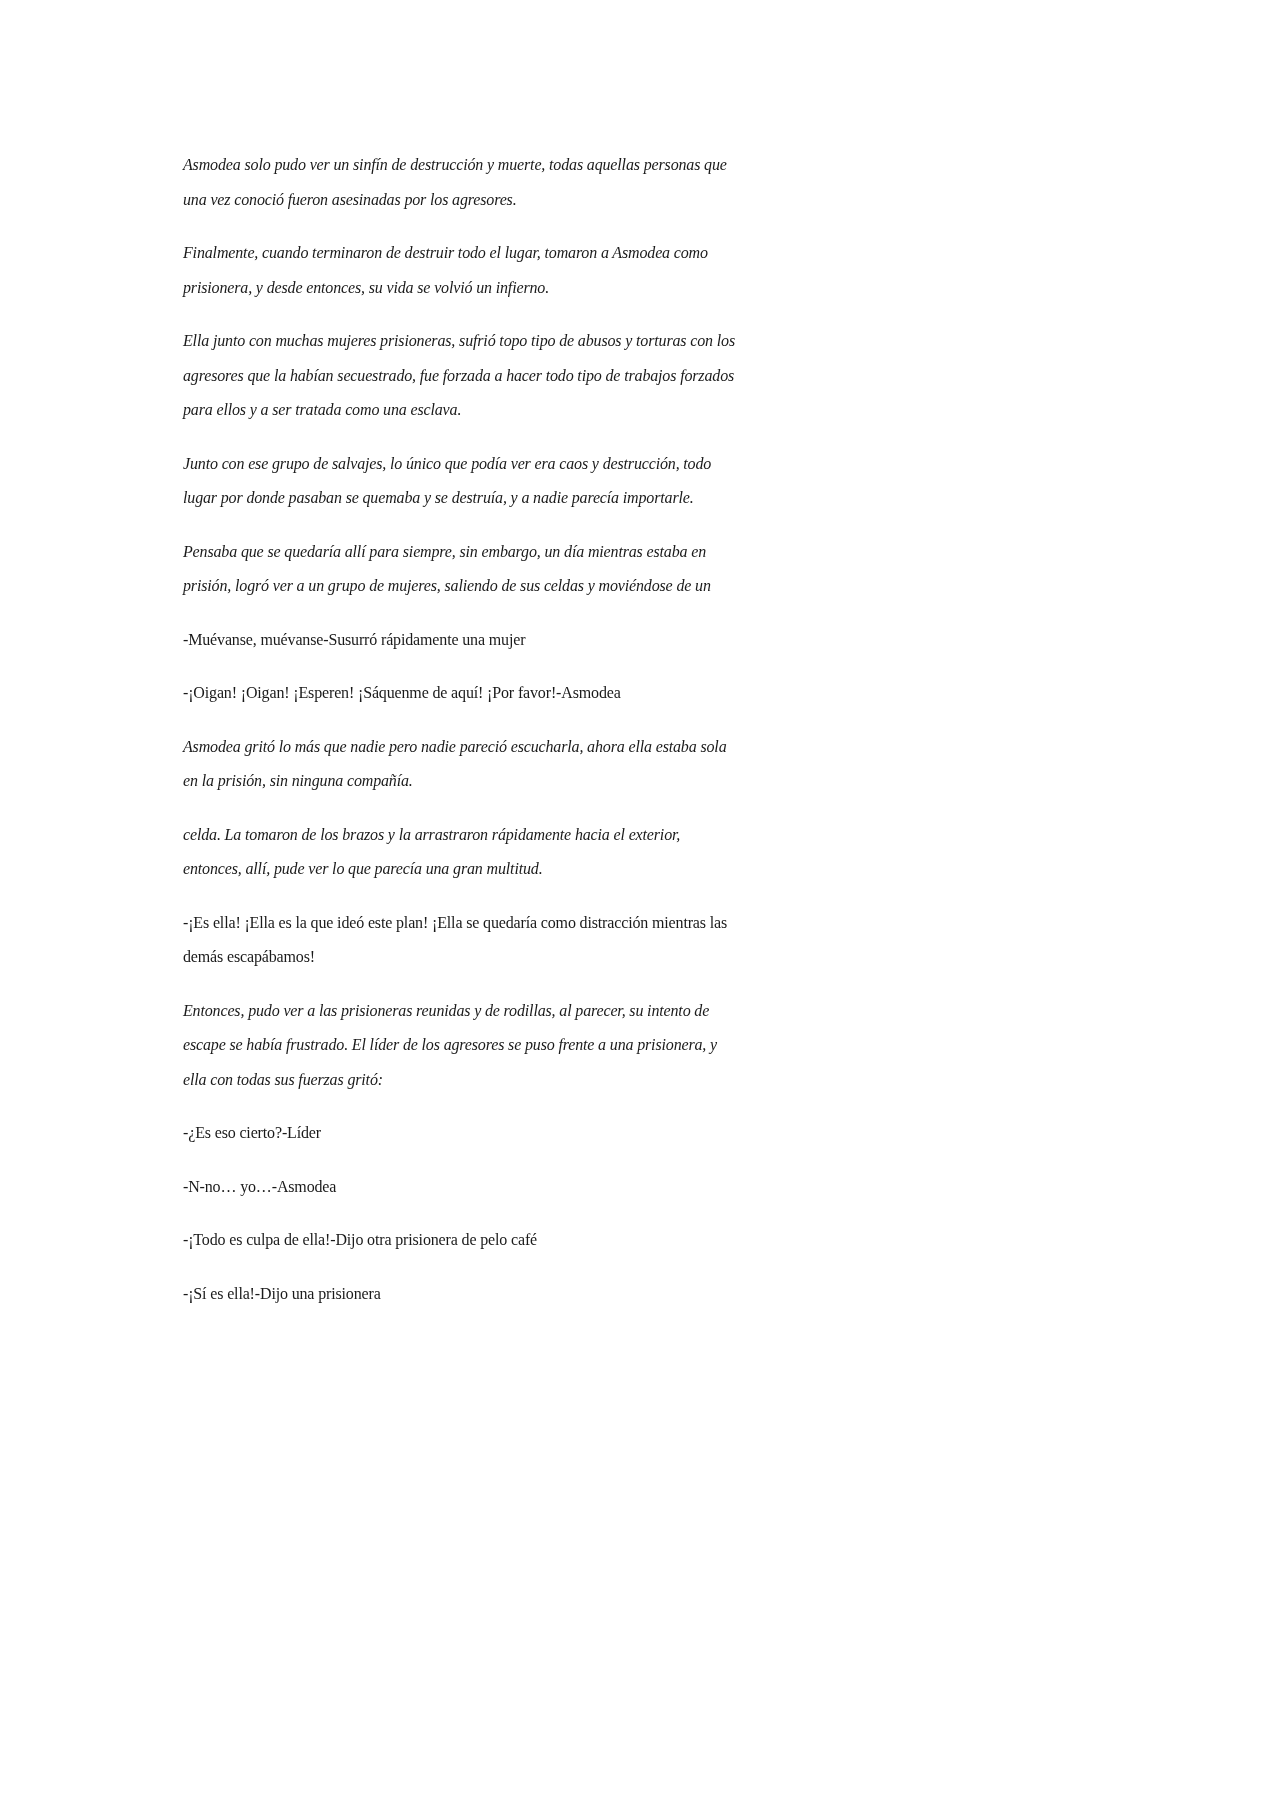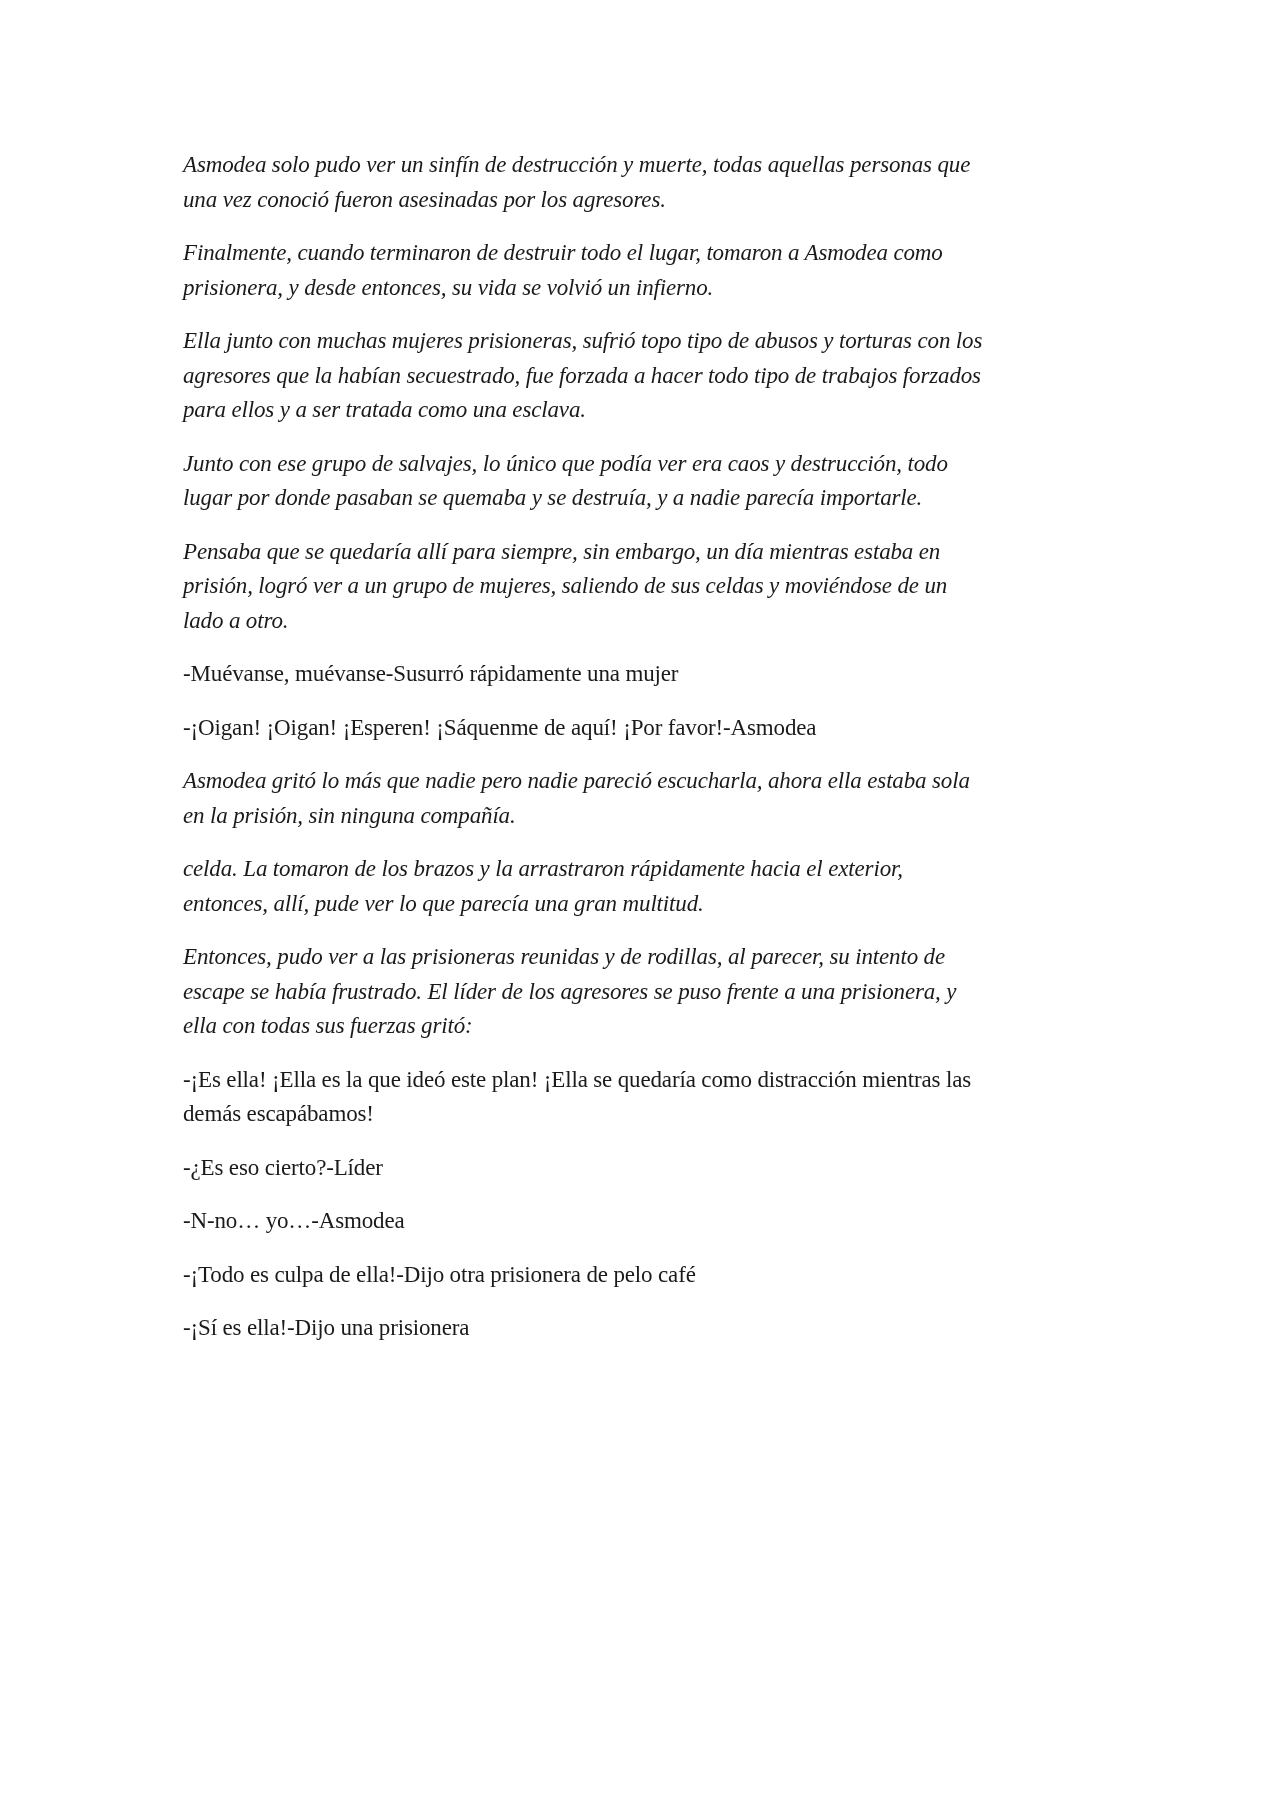"Asmodea solo pudo ver un" .para { font-size: 23px -> 16px }
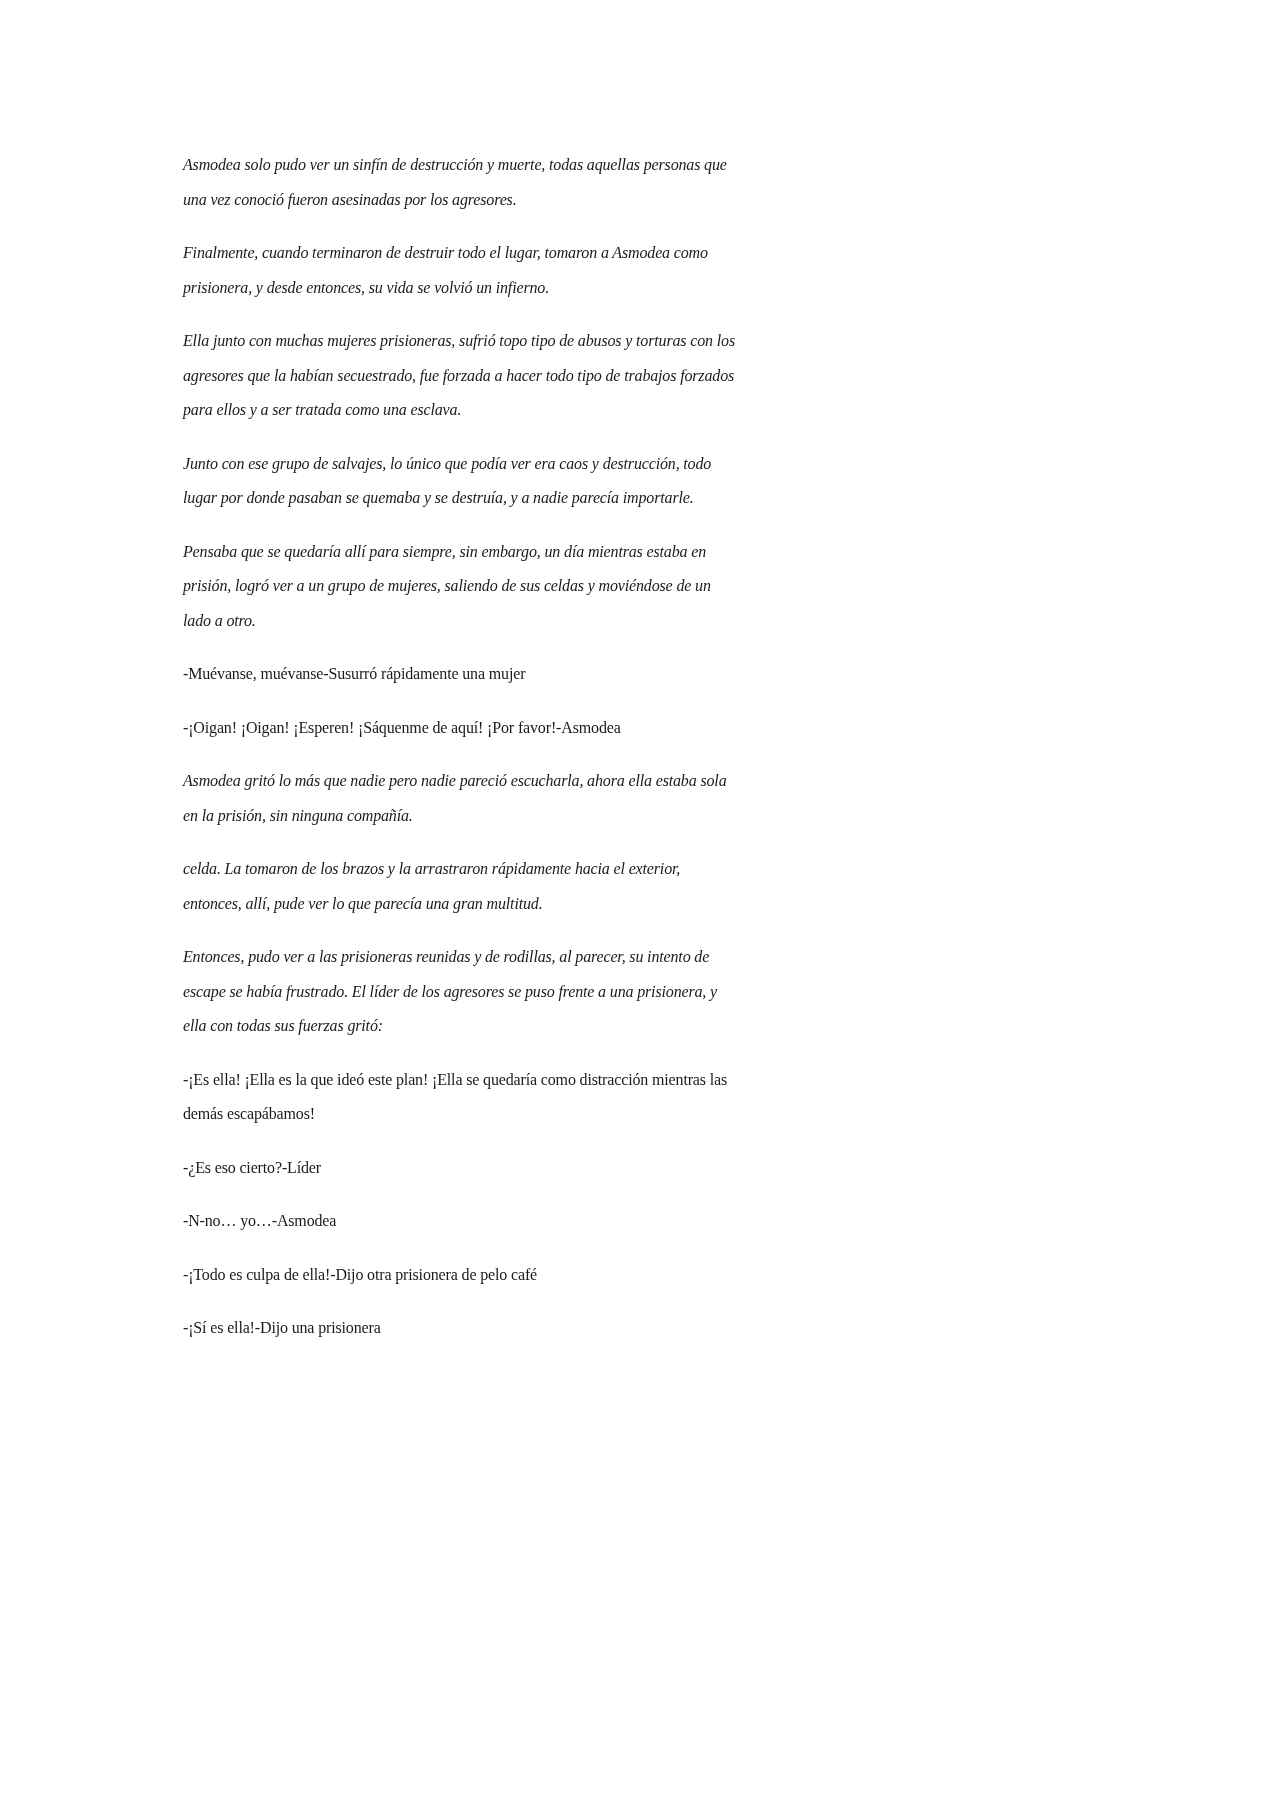"lado a otro." span.line { html: <span>lado a otro.</span> -> none }
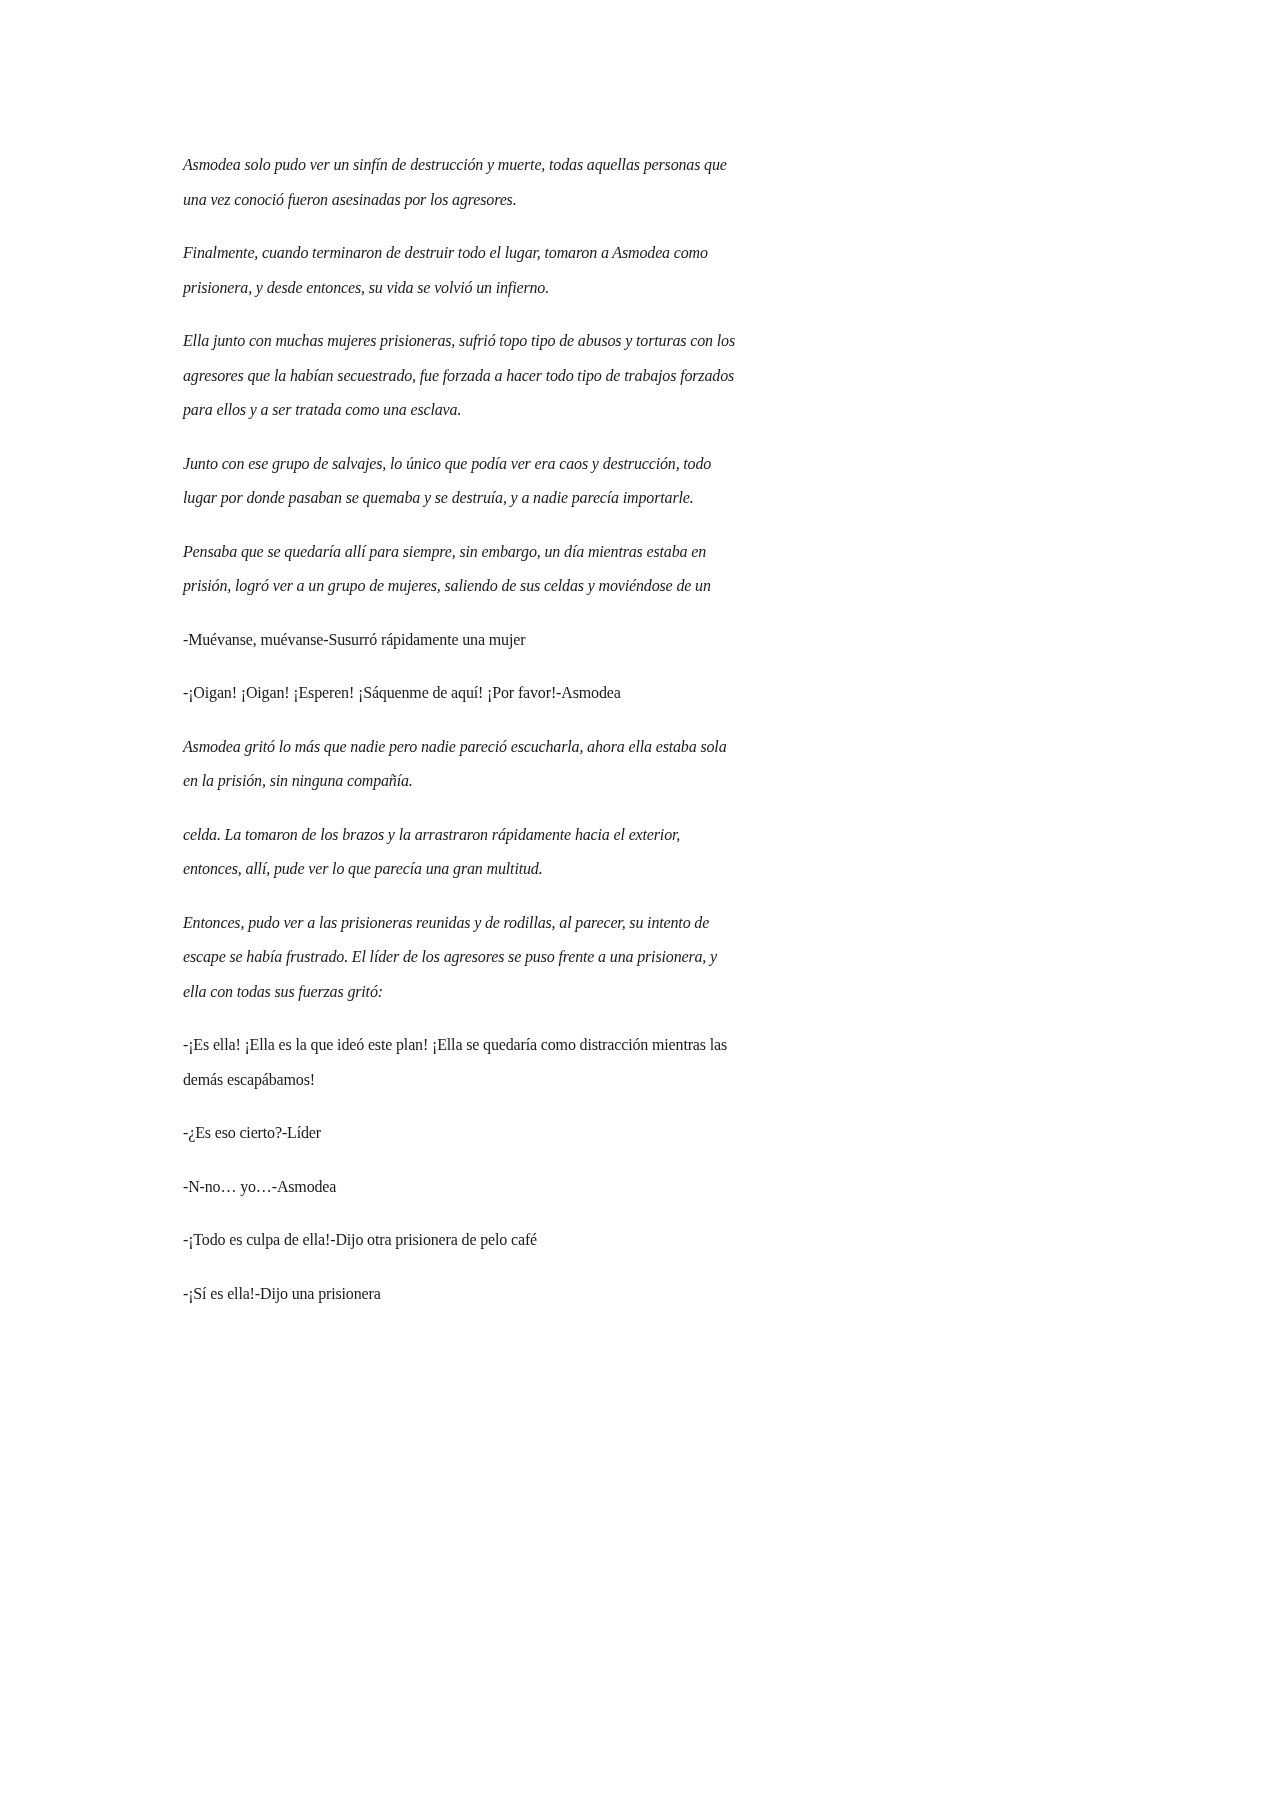"Entonces, pudo ver a las" p.para { order: before "-¡Es ella! ¡Ella es la" -> after "-¡Es ella! ¡Ella es la" }
